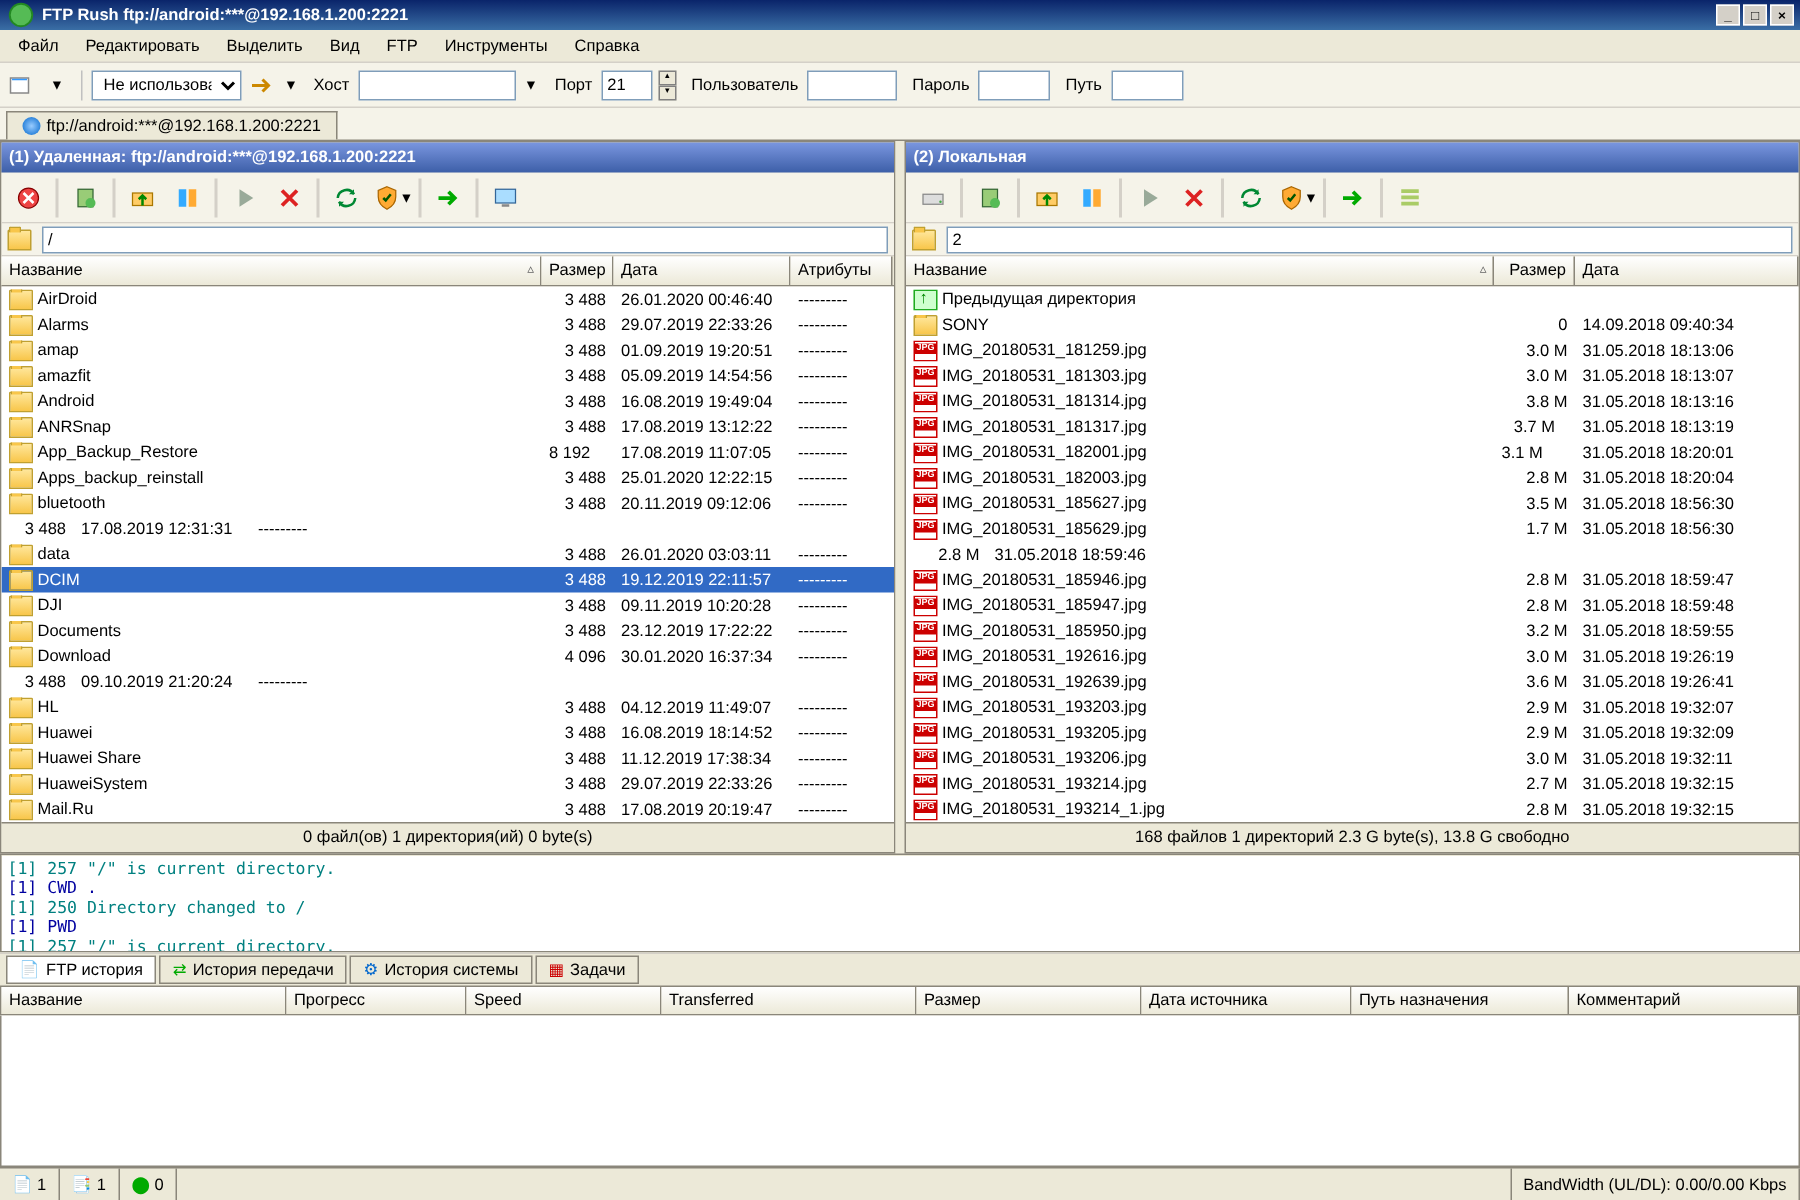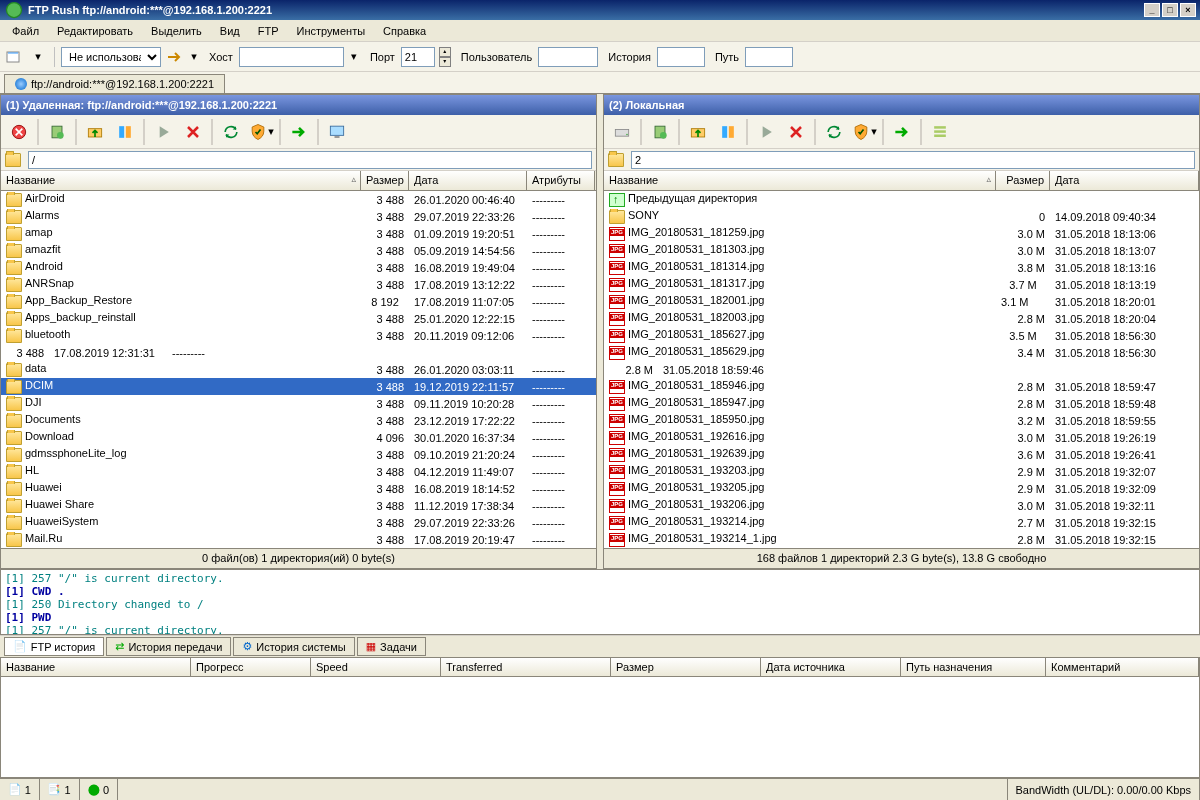"История" span.field-label { text: История -> Пароль }
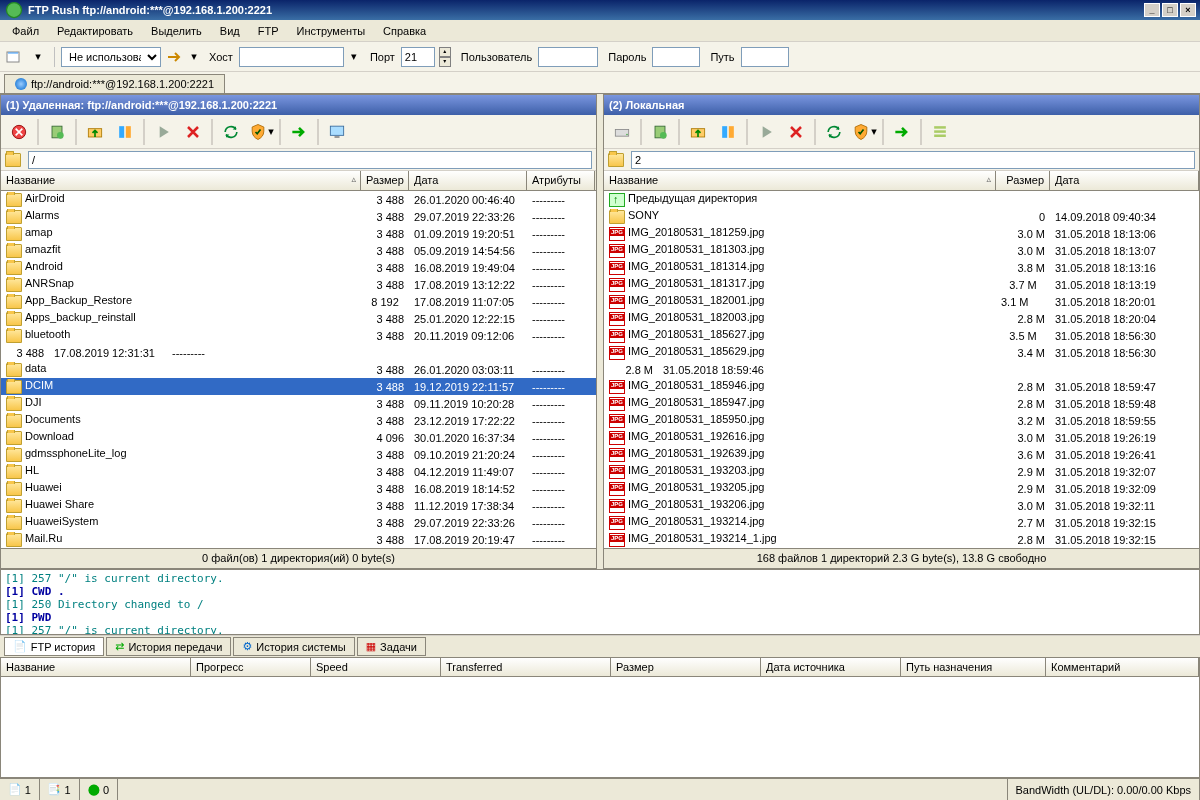"8 192" div.c { text-align: center -> left }
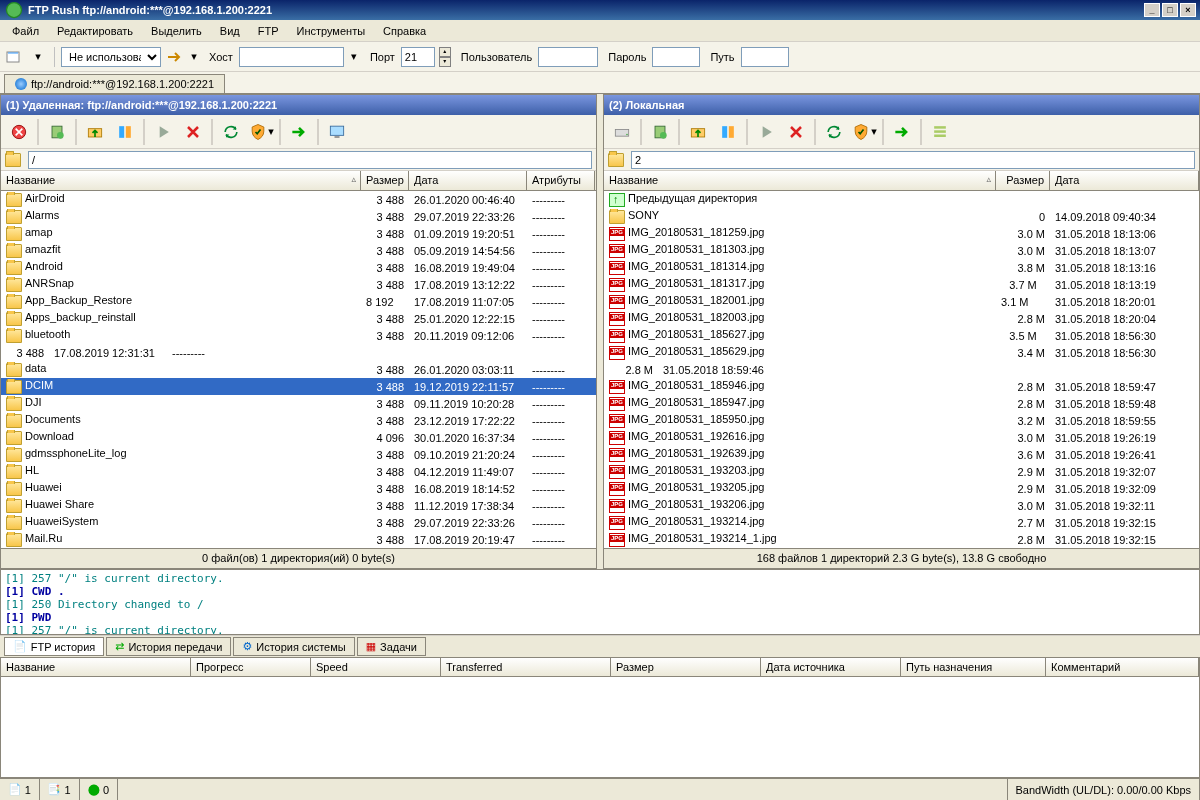"3.5 M" div.c { text-align: center -> right }
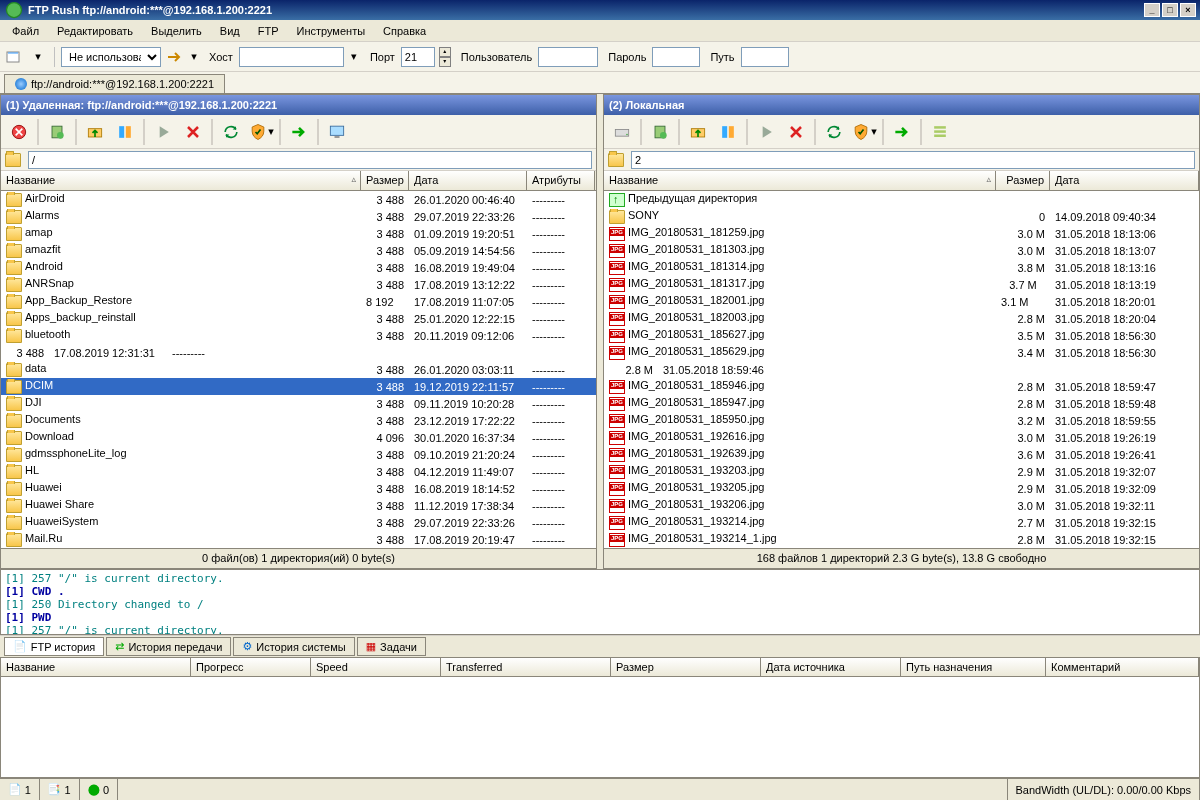"3.4 M" div.c { text: 3.4 -> 1.7 }
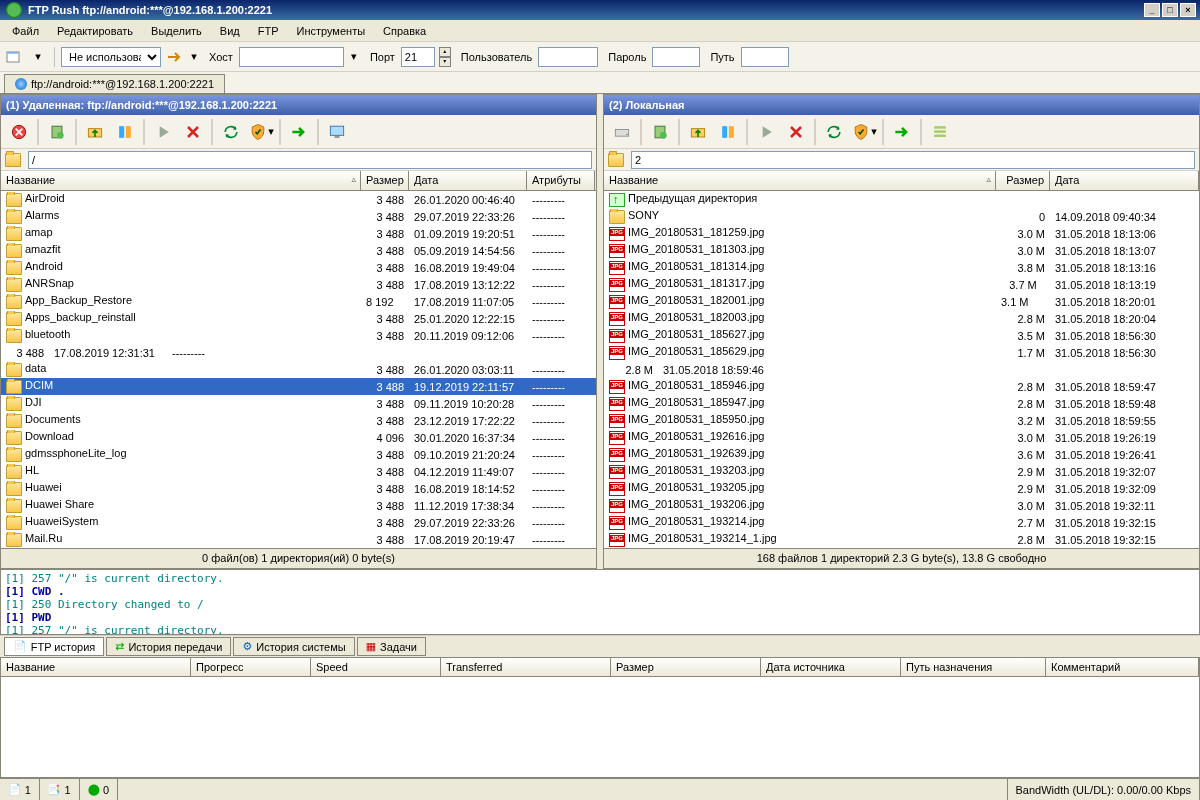"gdmssphoneLite_log" div.c { html: <div><span></span>gdmssphoneLite_log</div> -> none }
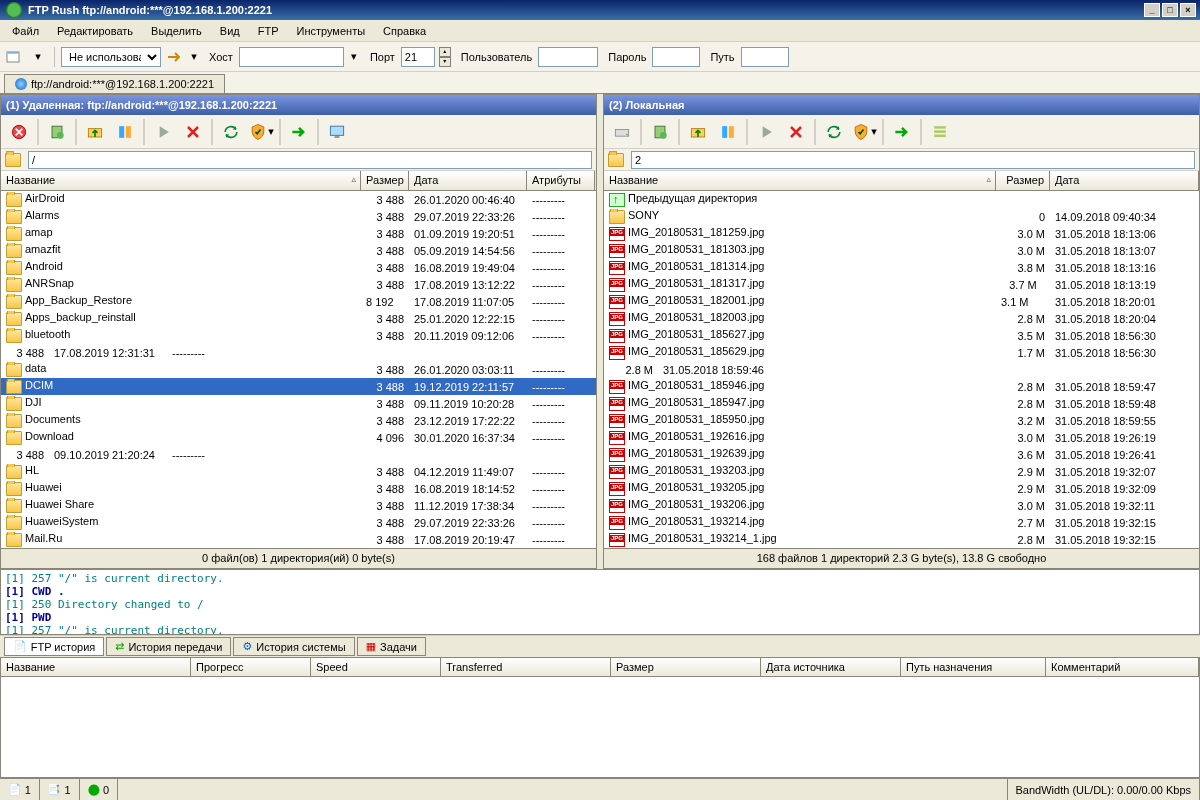"[1] CWD ." .log .blue { font-weight: bold -> none }
